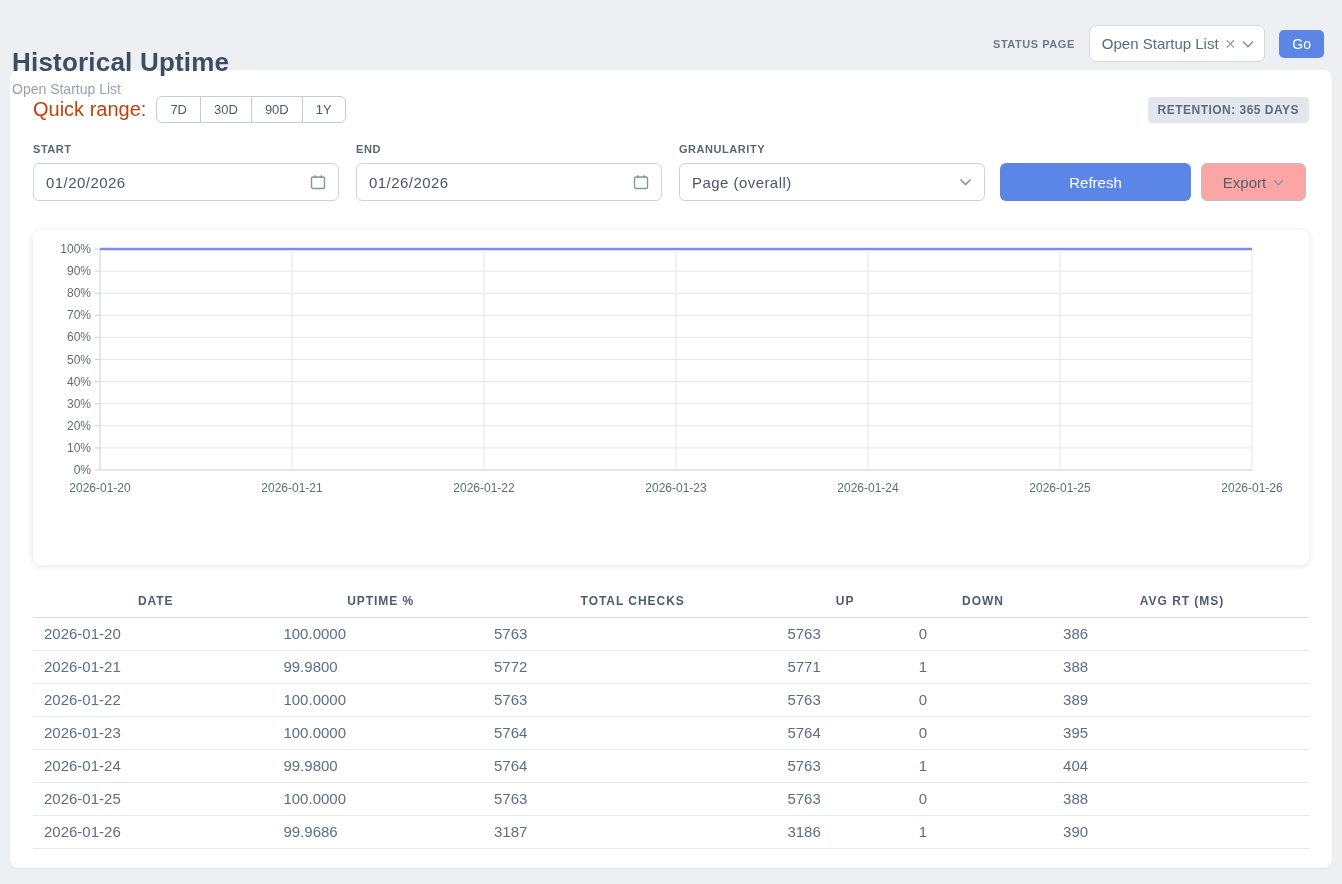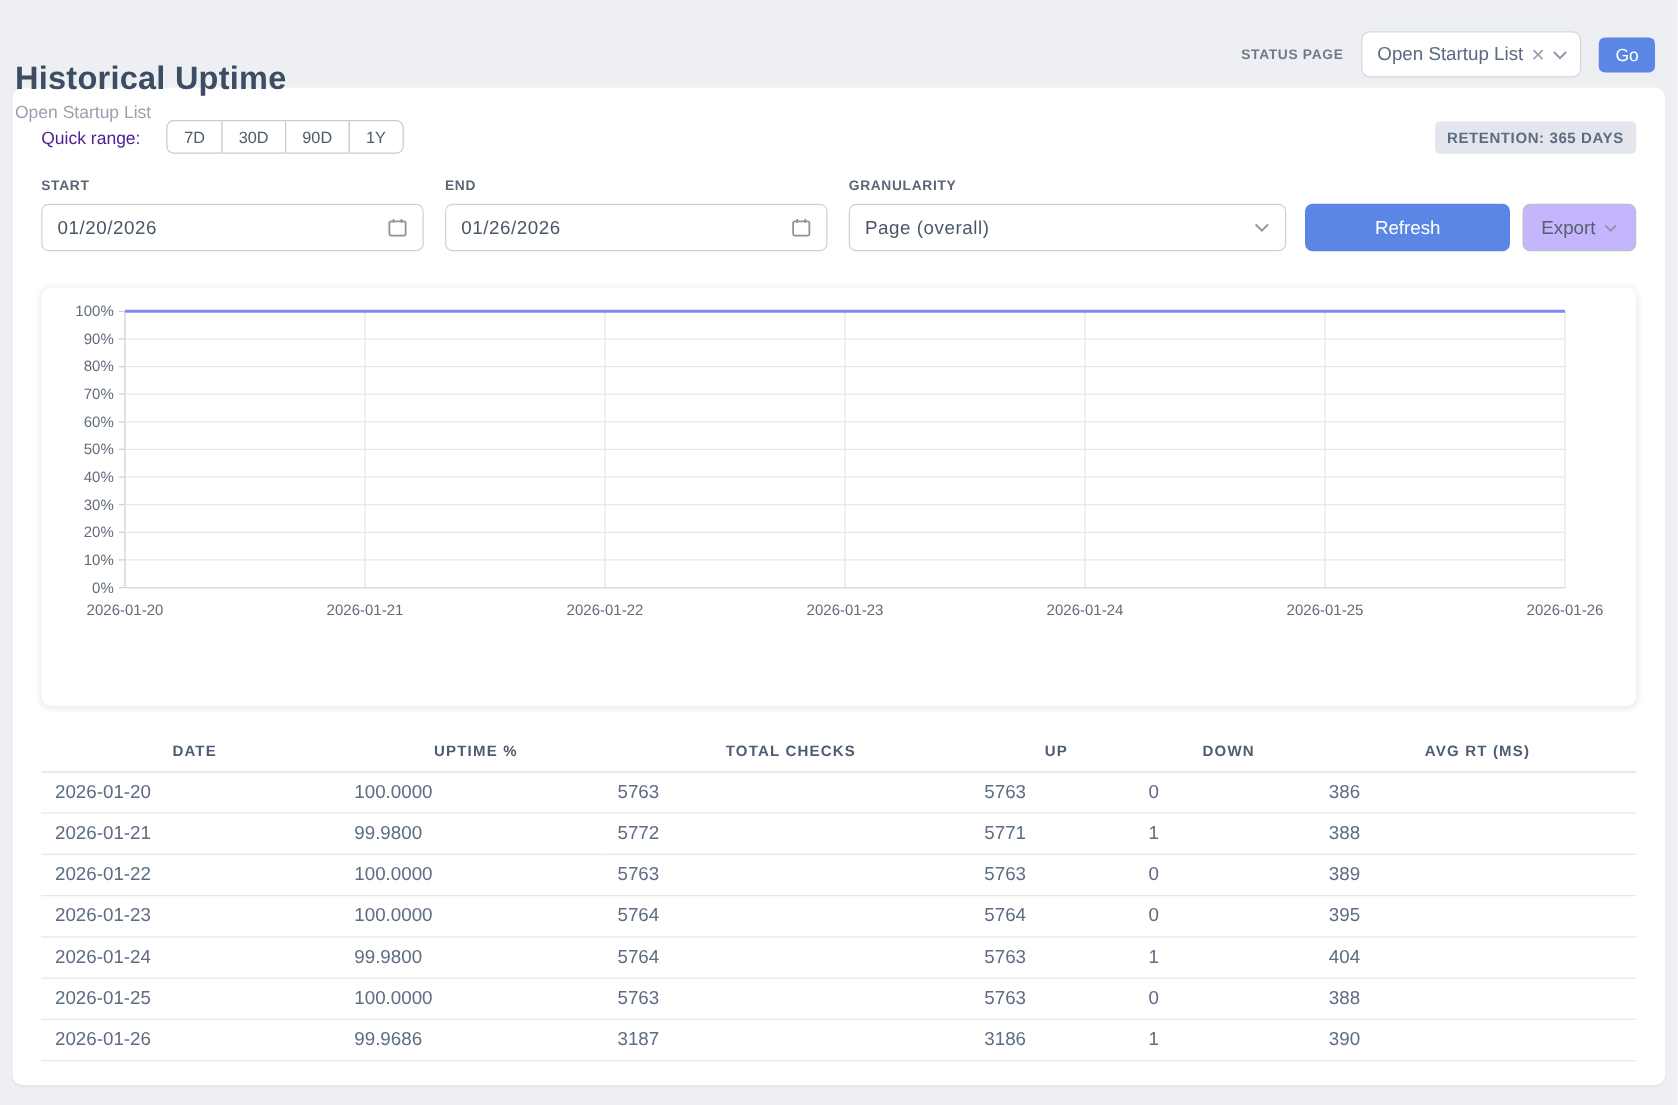"Quick range:" .quick-range-label { color: #4c1d95 -> #c2410c; font-size: 14px -> 20px; margin-right: 21px -> 10px }
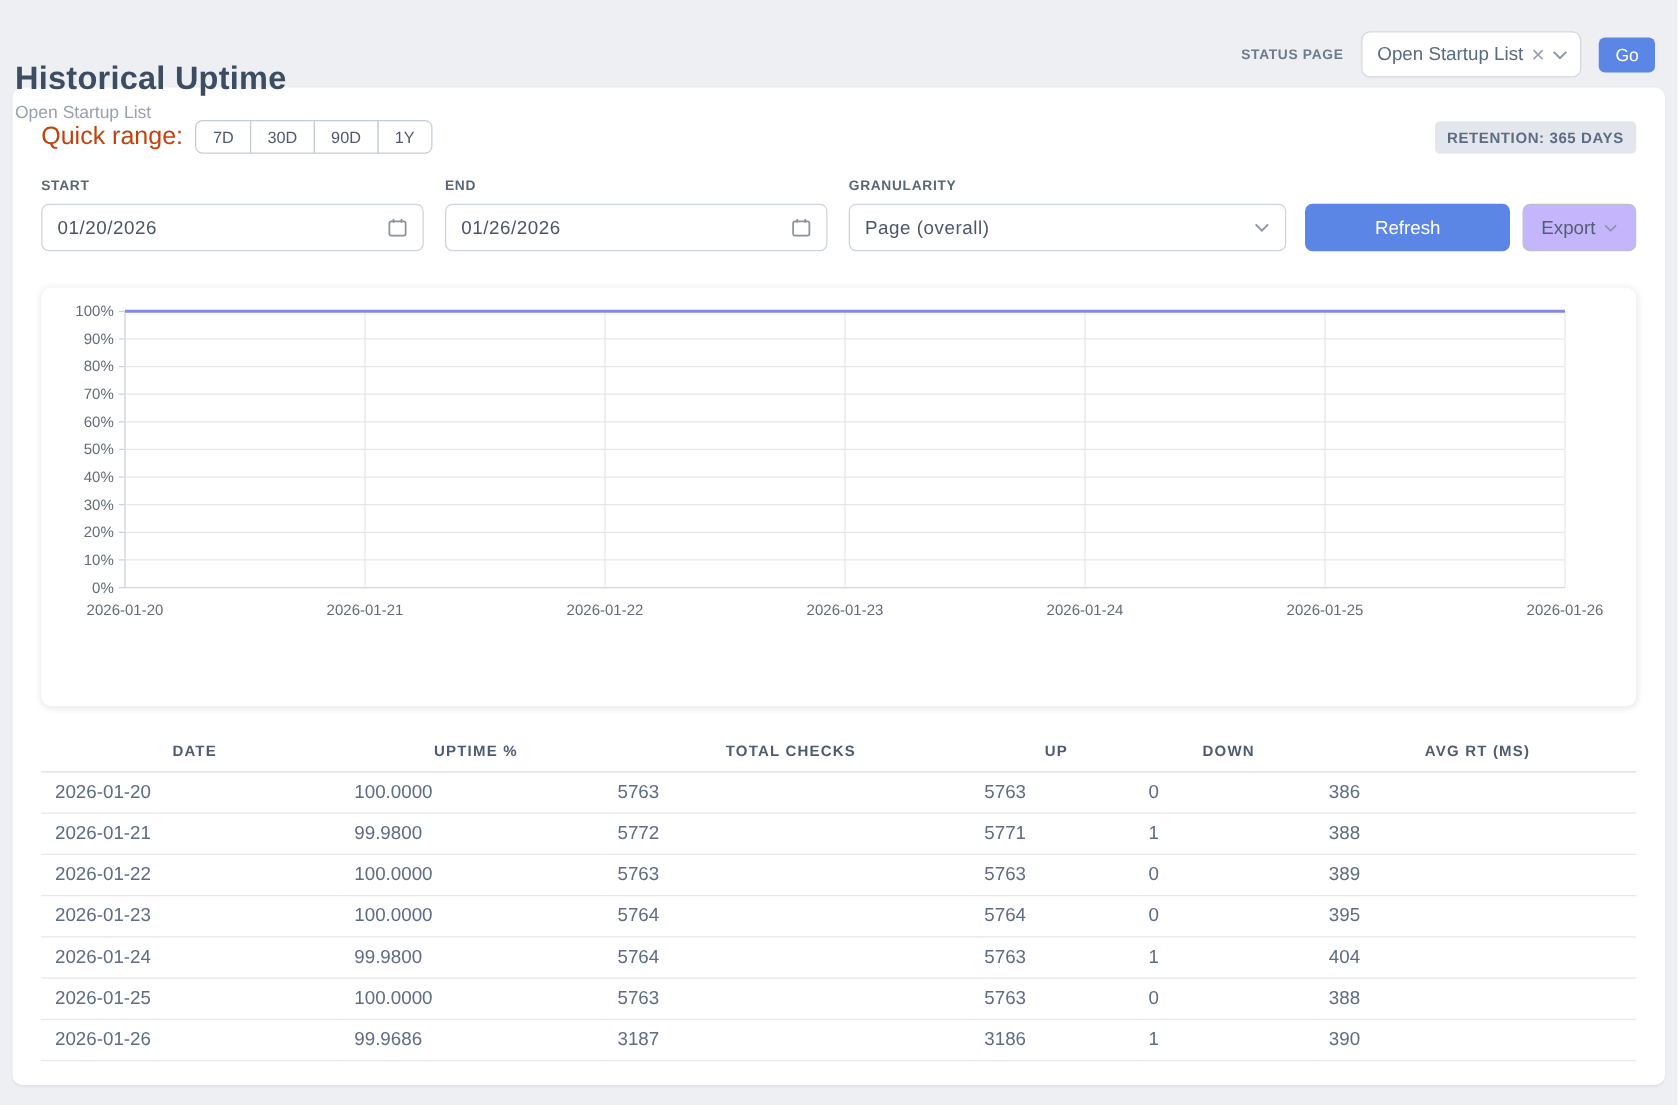"Page (overall)" .w-gran { width: 350px -> 306px }
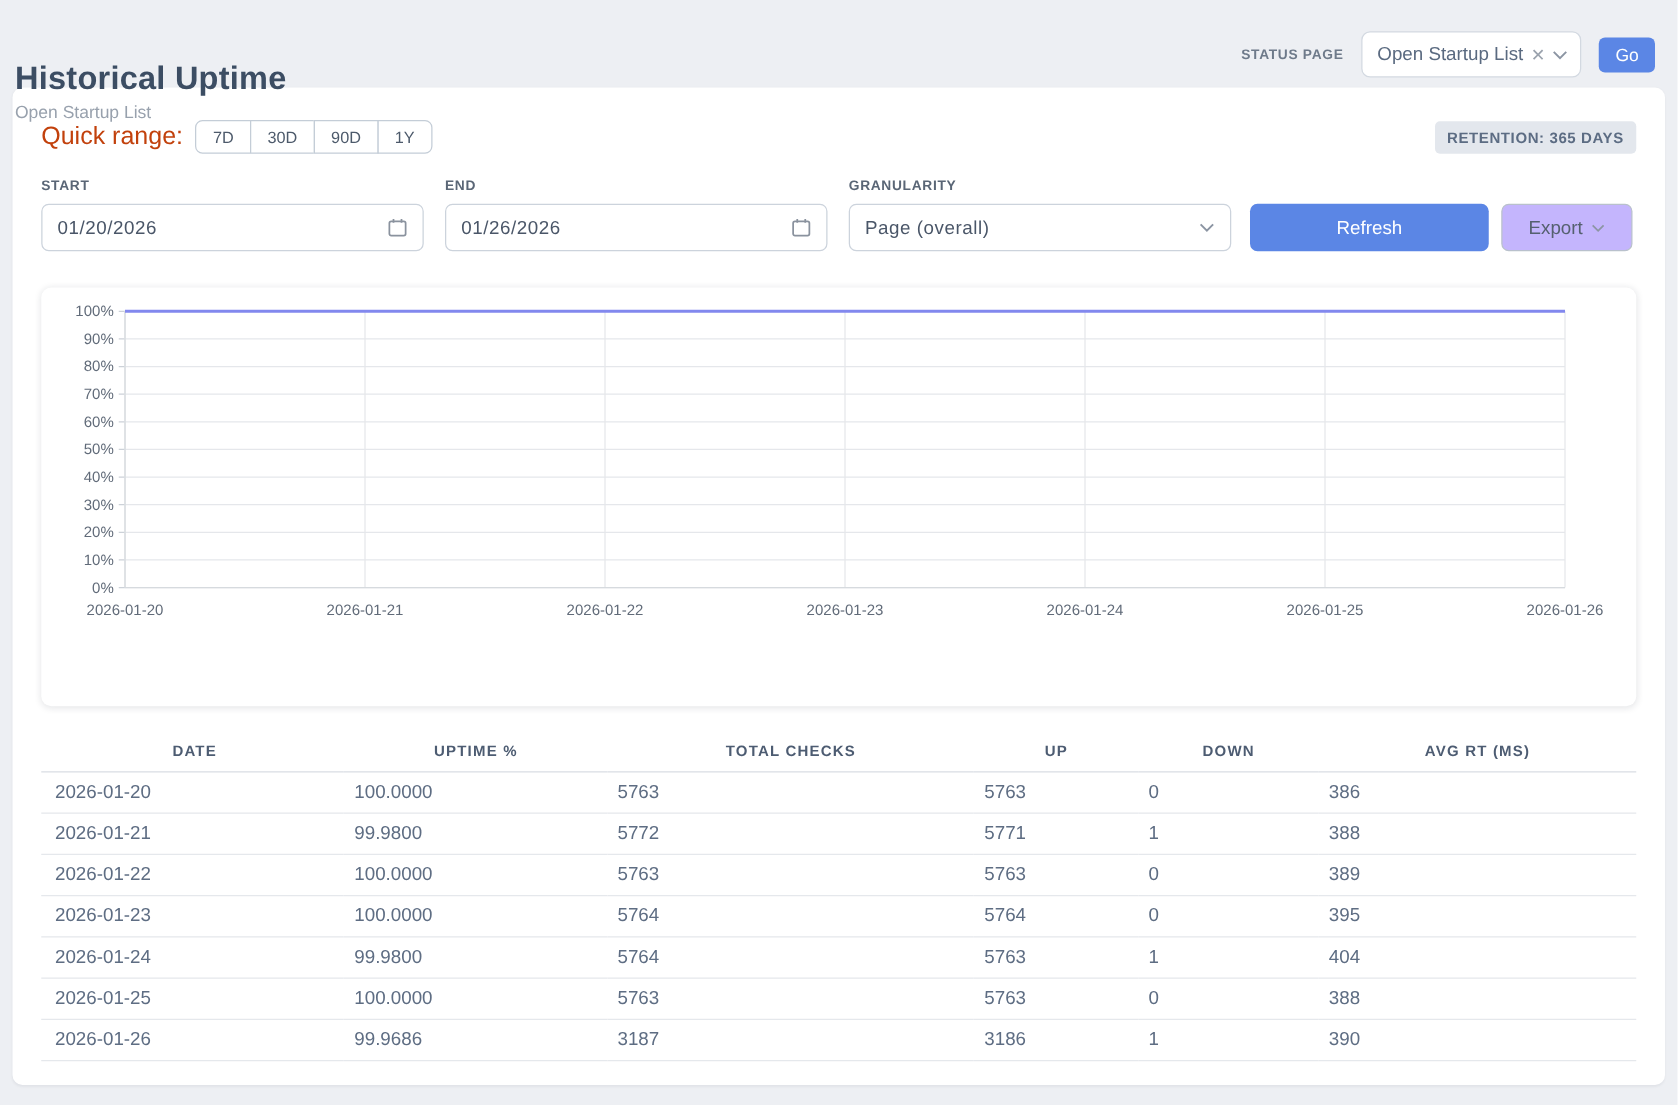"Export" .export-btn { background: #c4b5fd -> #fca5a5 }
